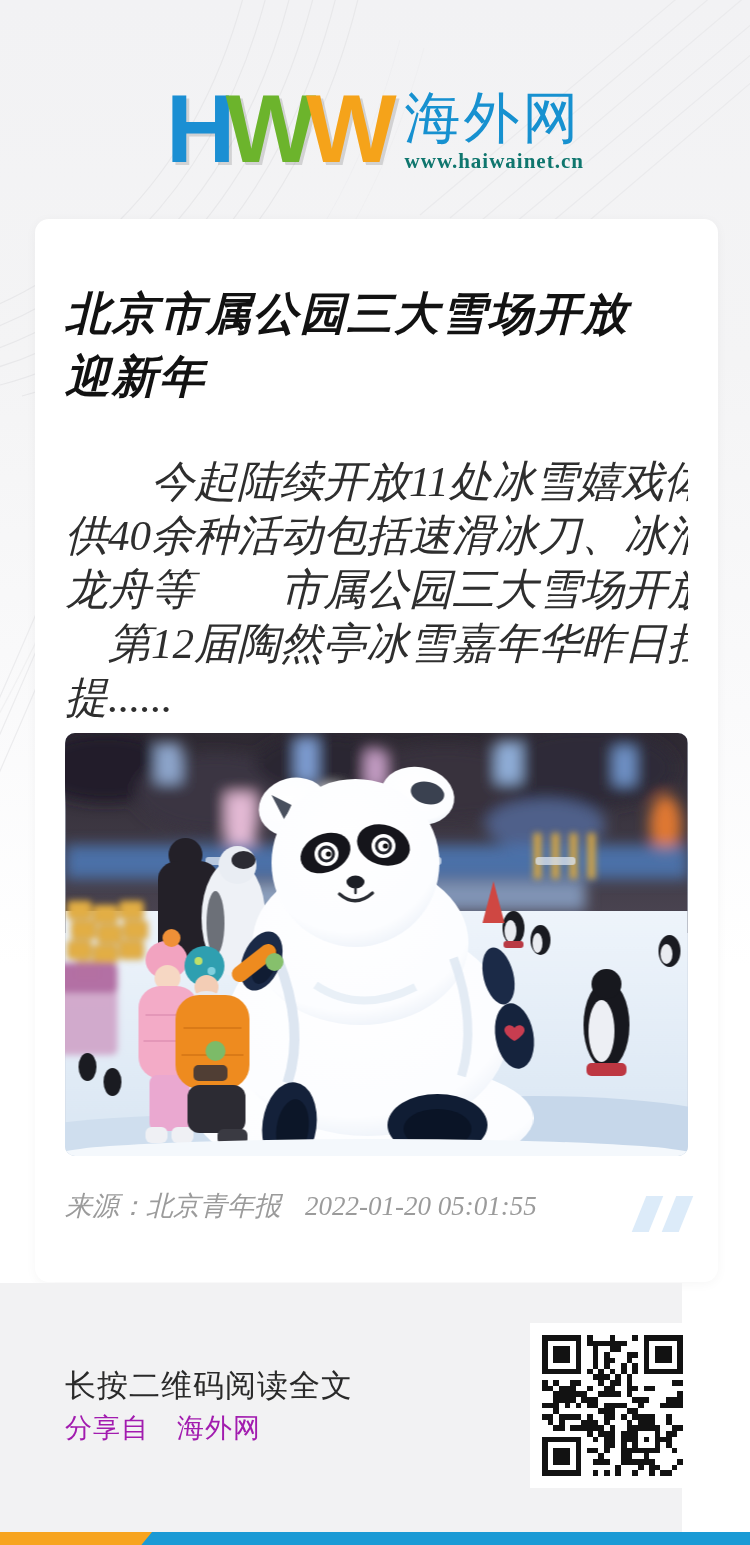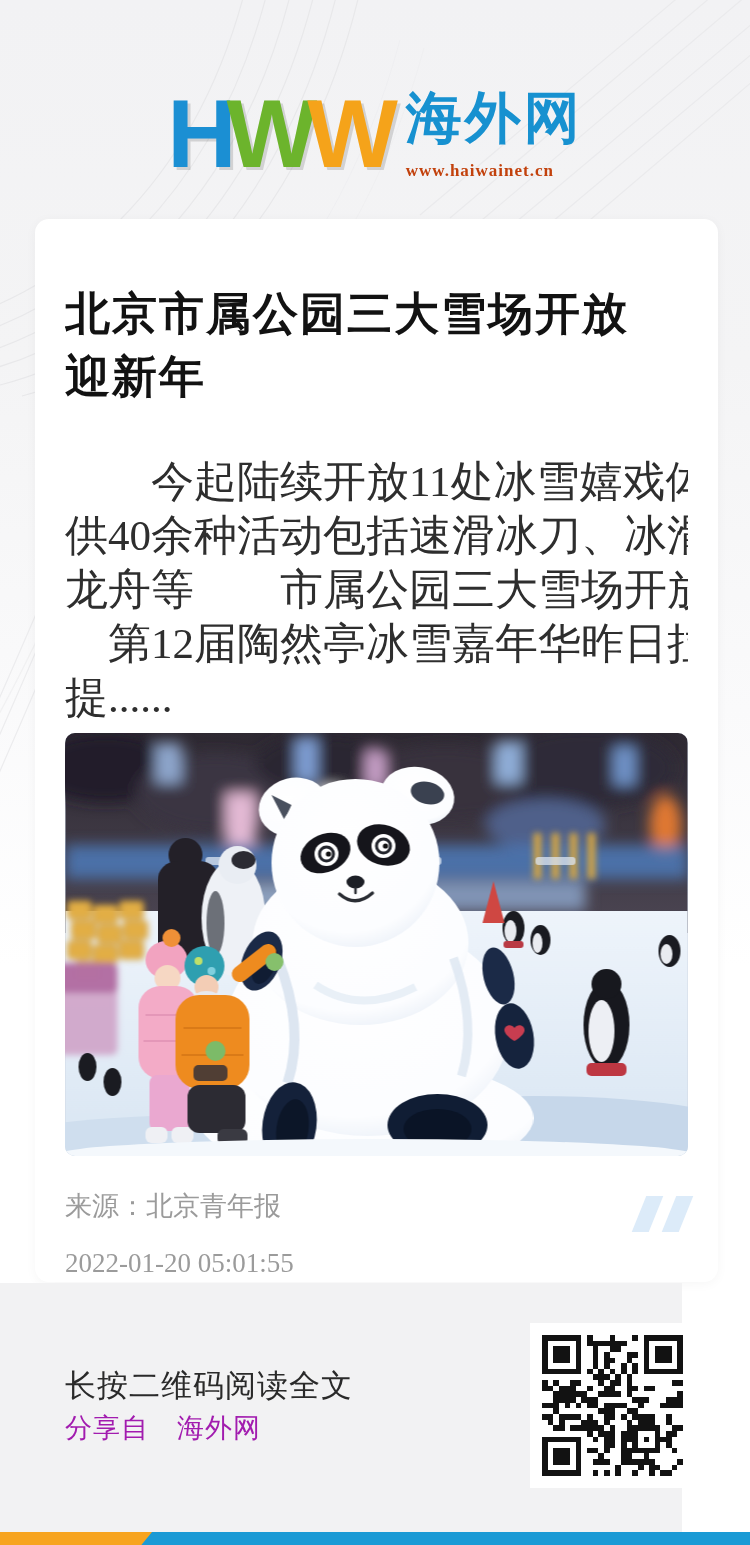"海外网" .logo-cn { font-weight: bold -> normal }
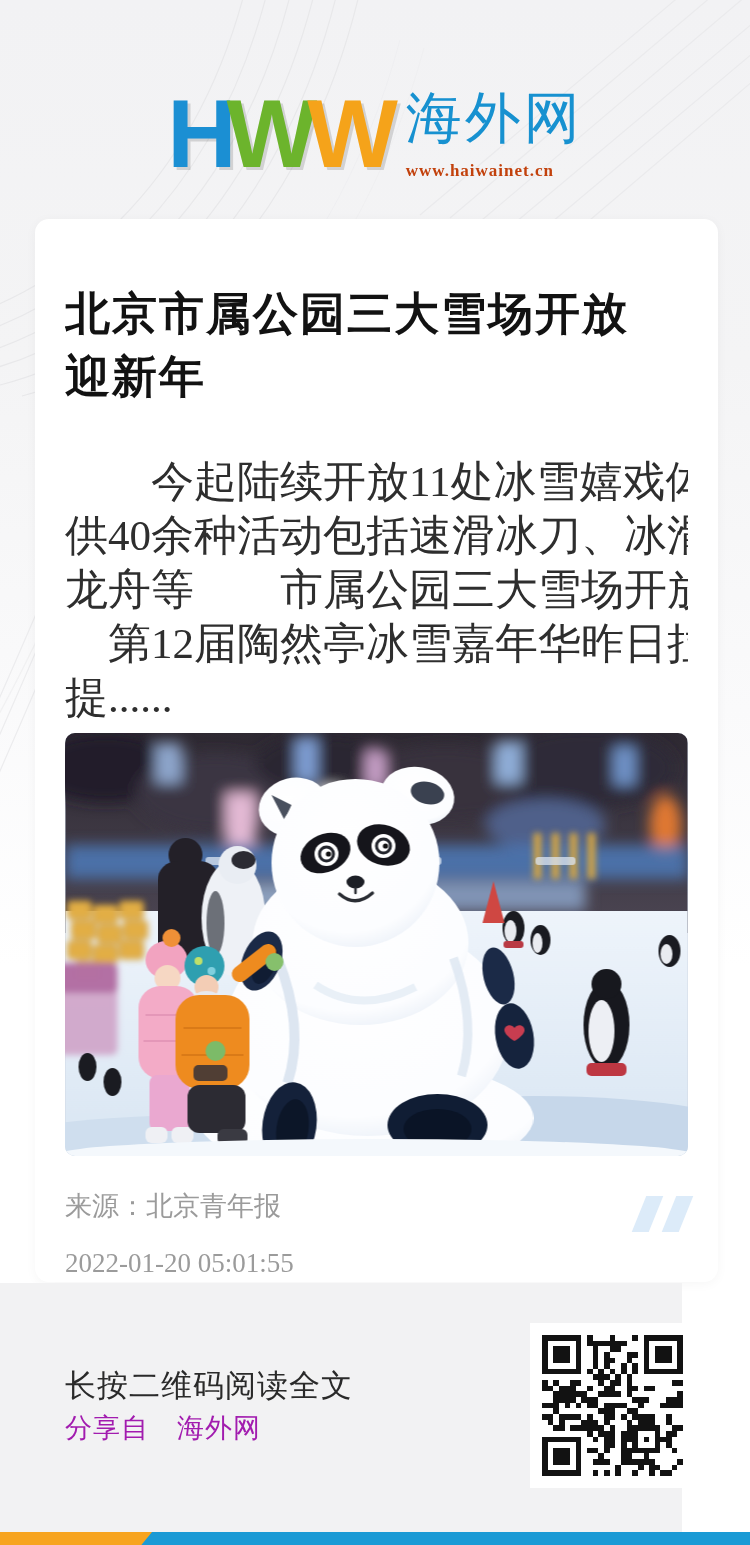"www.haiwainet.cn" .logo-url { color: #c2410c -> #0f766e; font-size: 17px -> 21px; margin-top: 13px -> 3px }
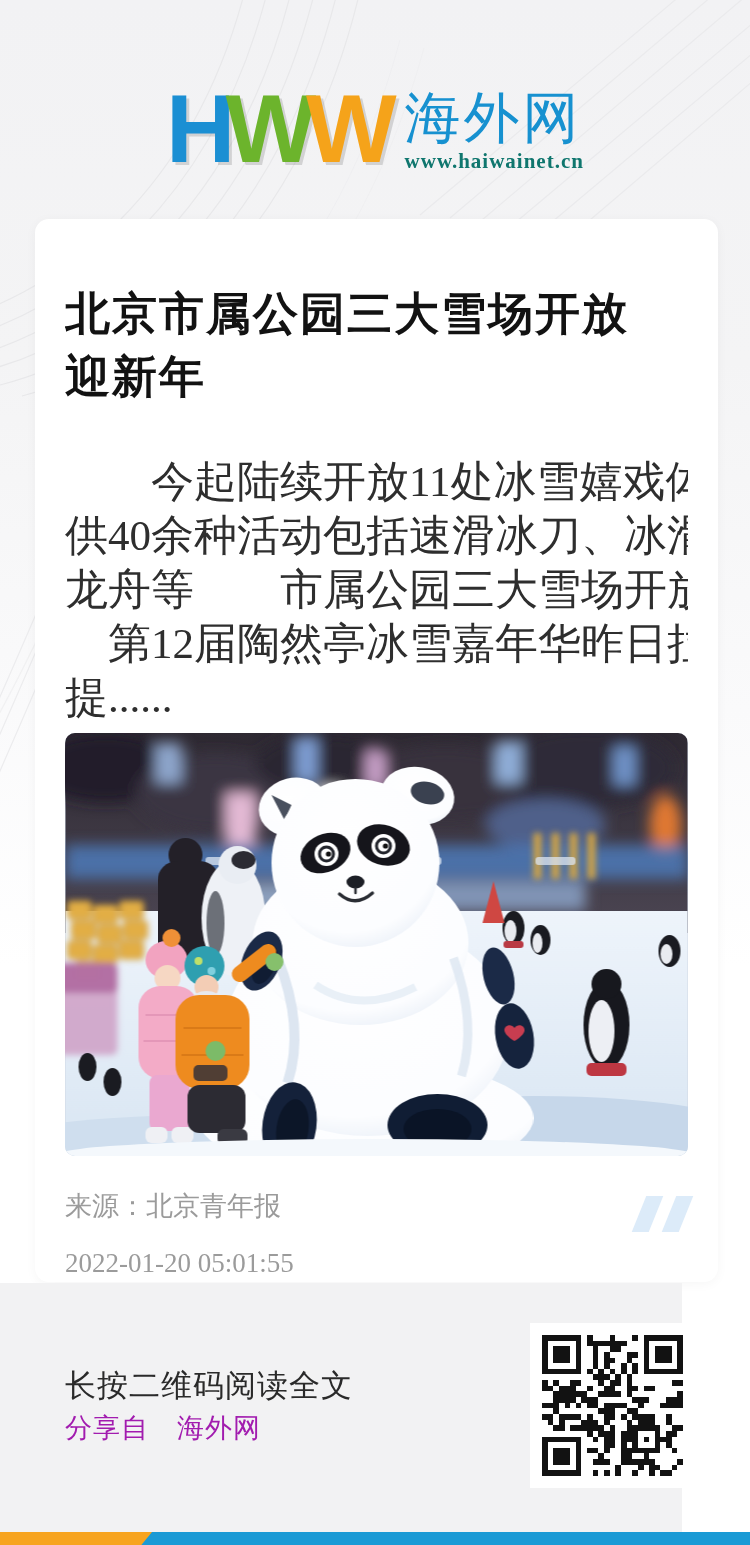"北京市属公园三大雪场开放" .card-inner { font-style: none -> italic }
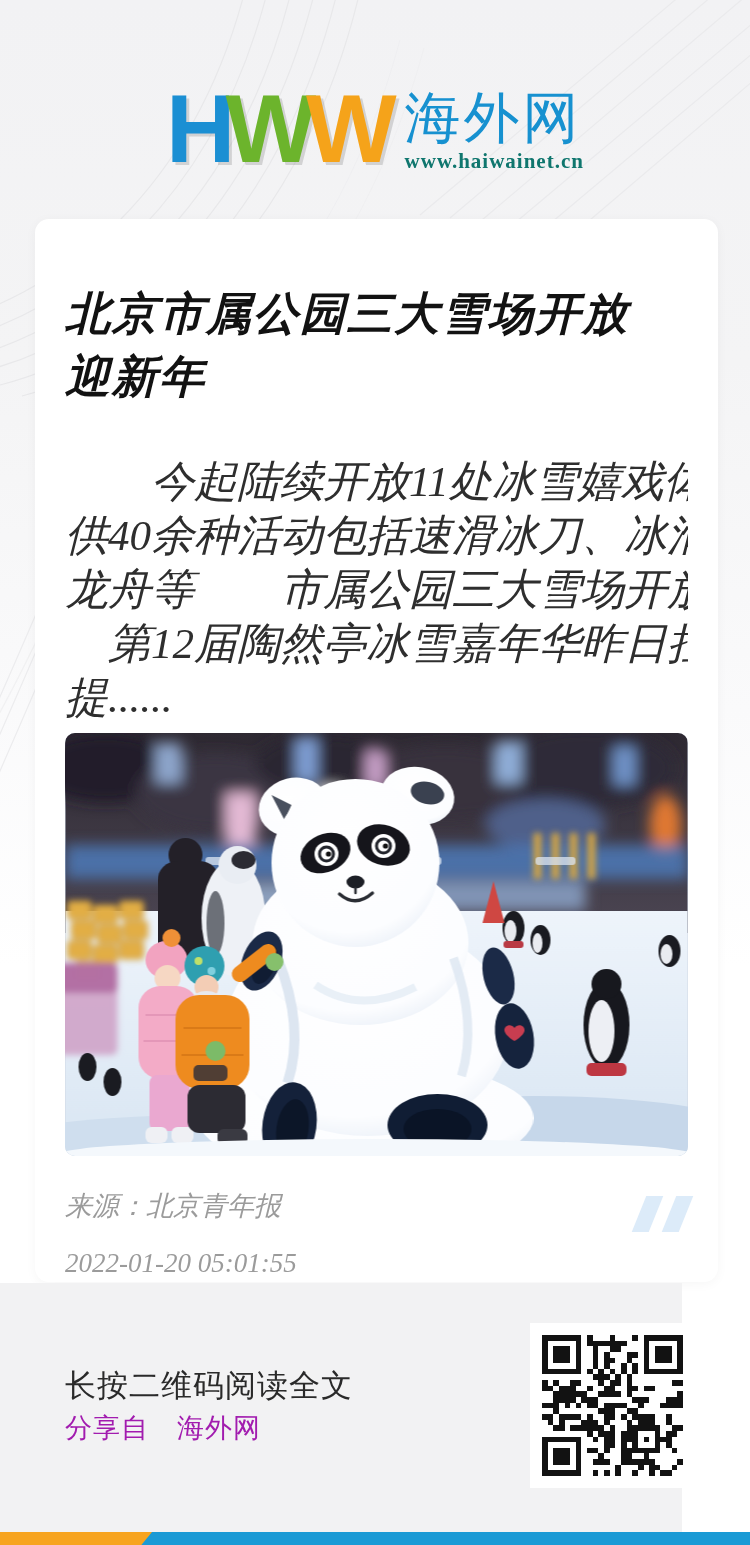"来源：北京青年报" .source-row { flex-direction: column -> none }
